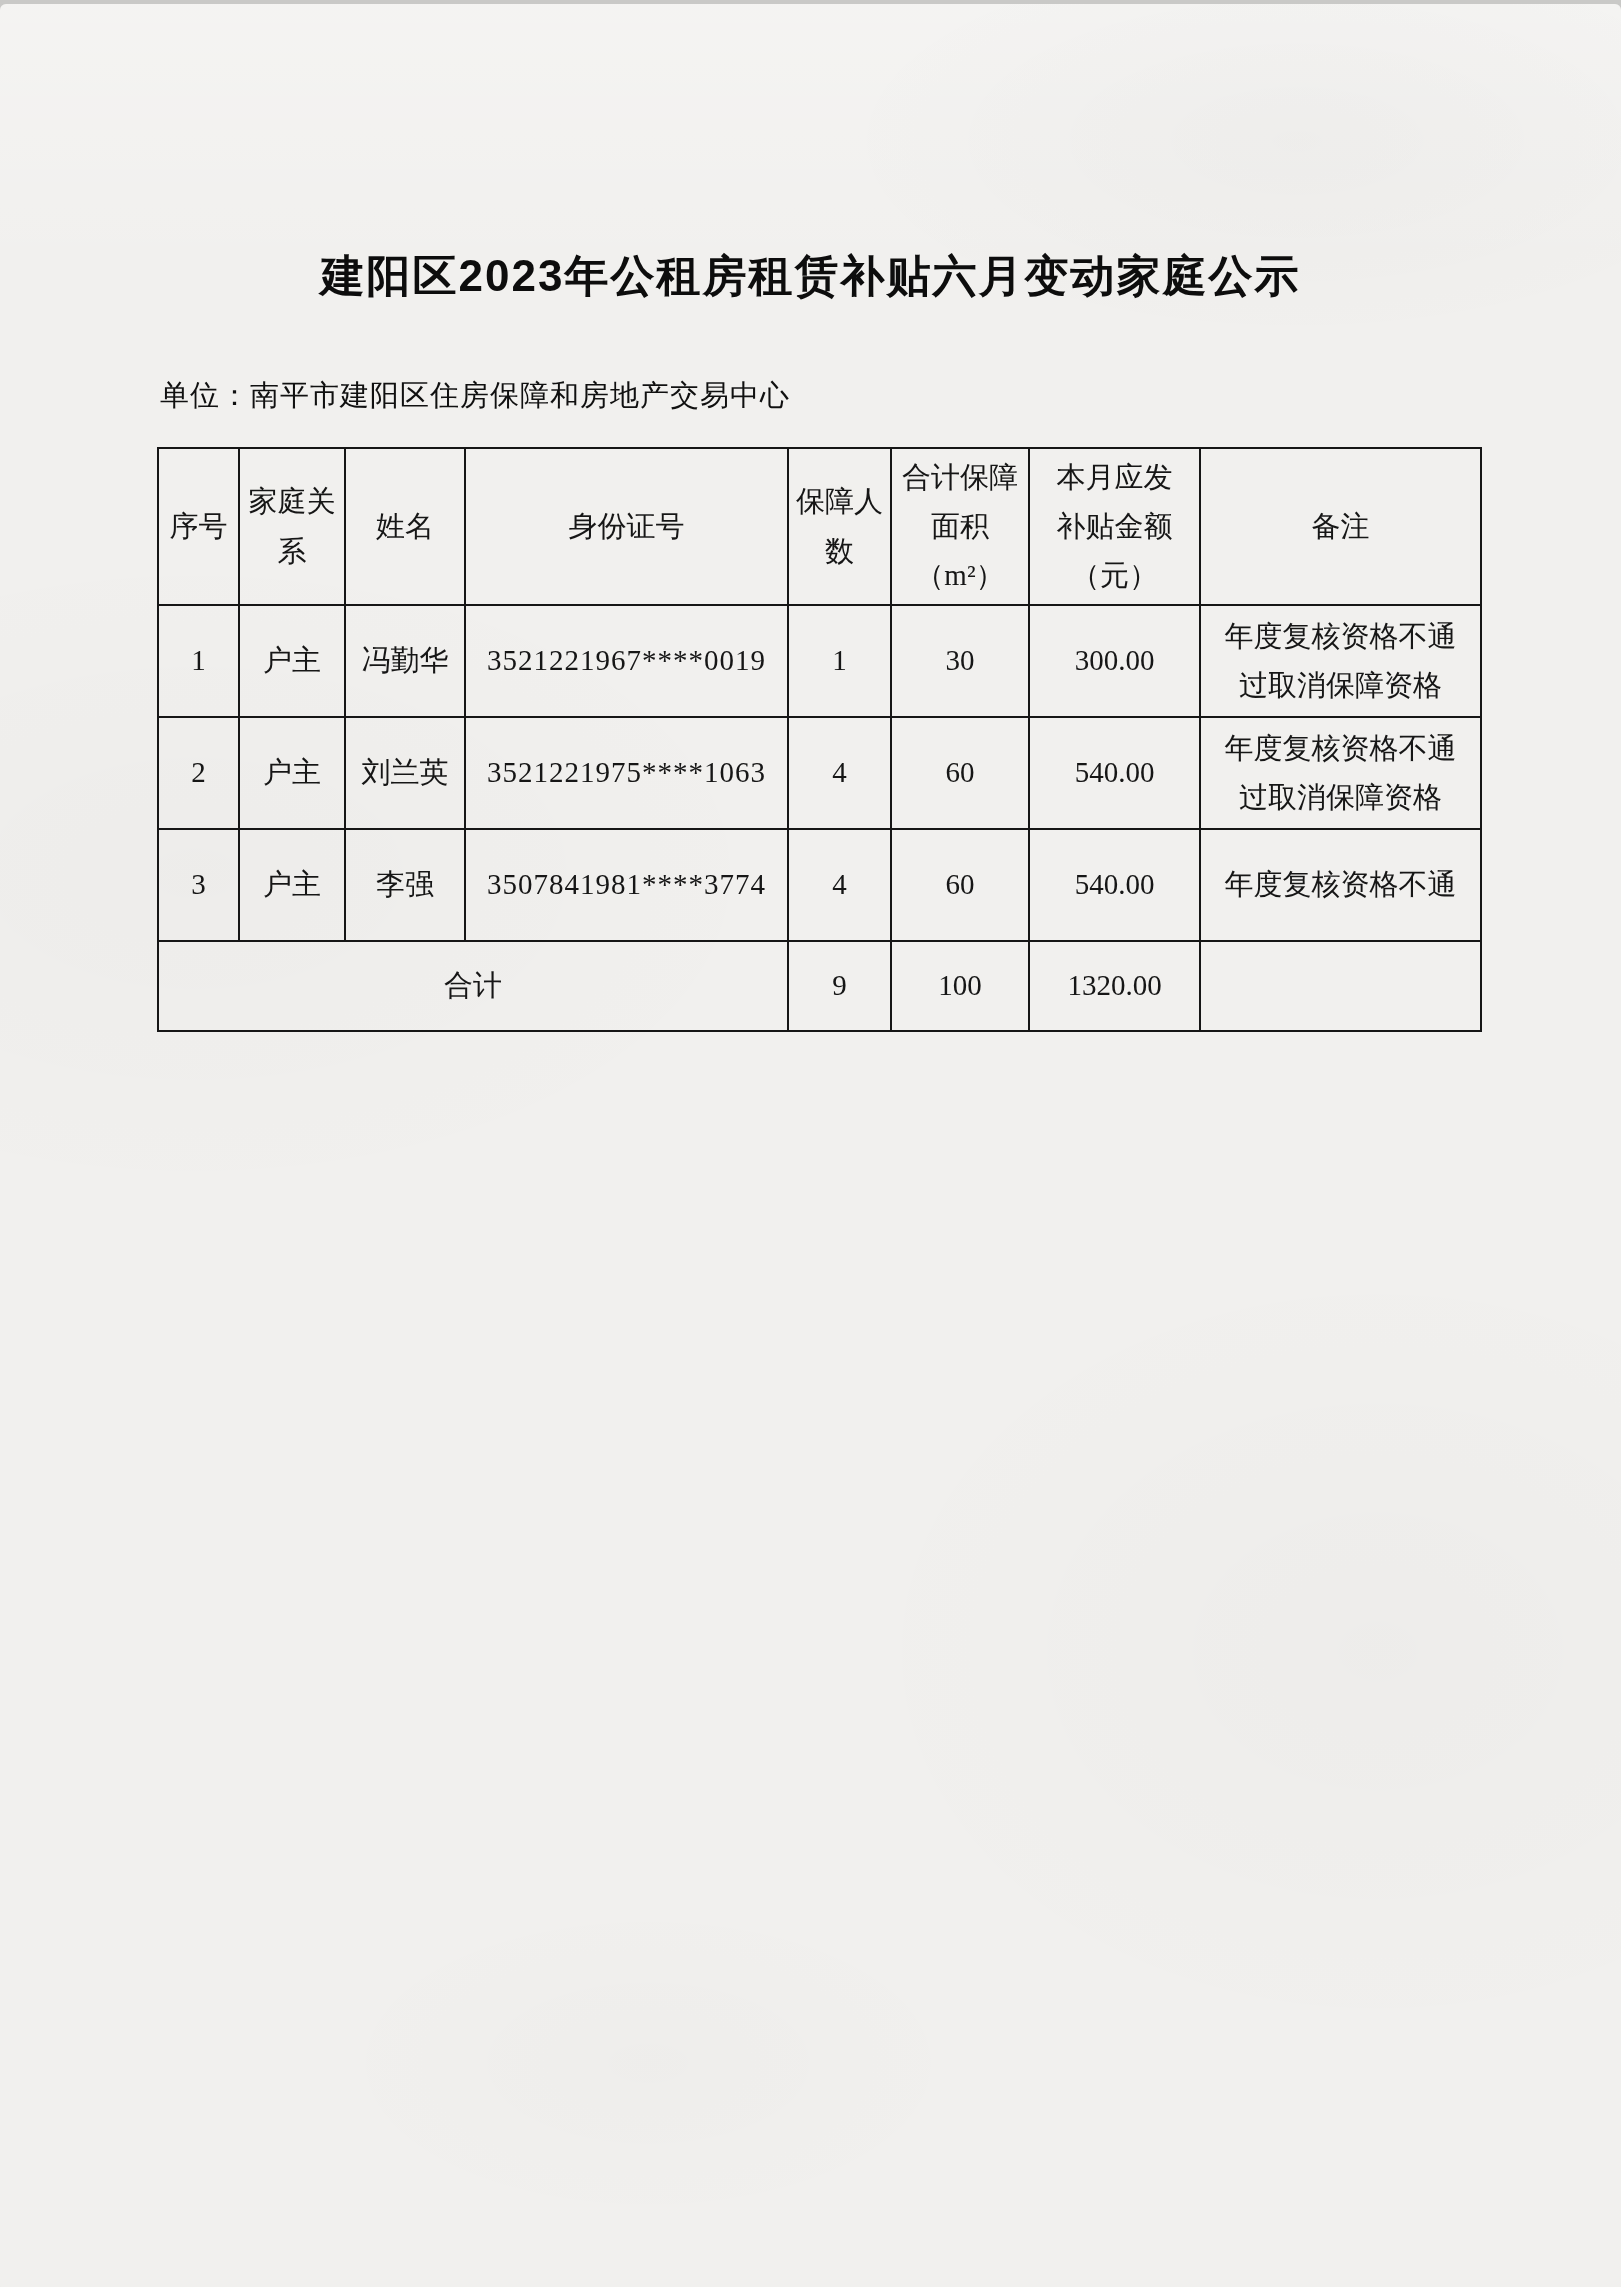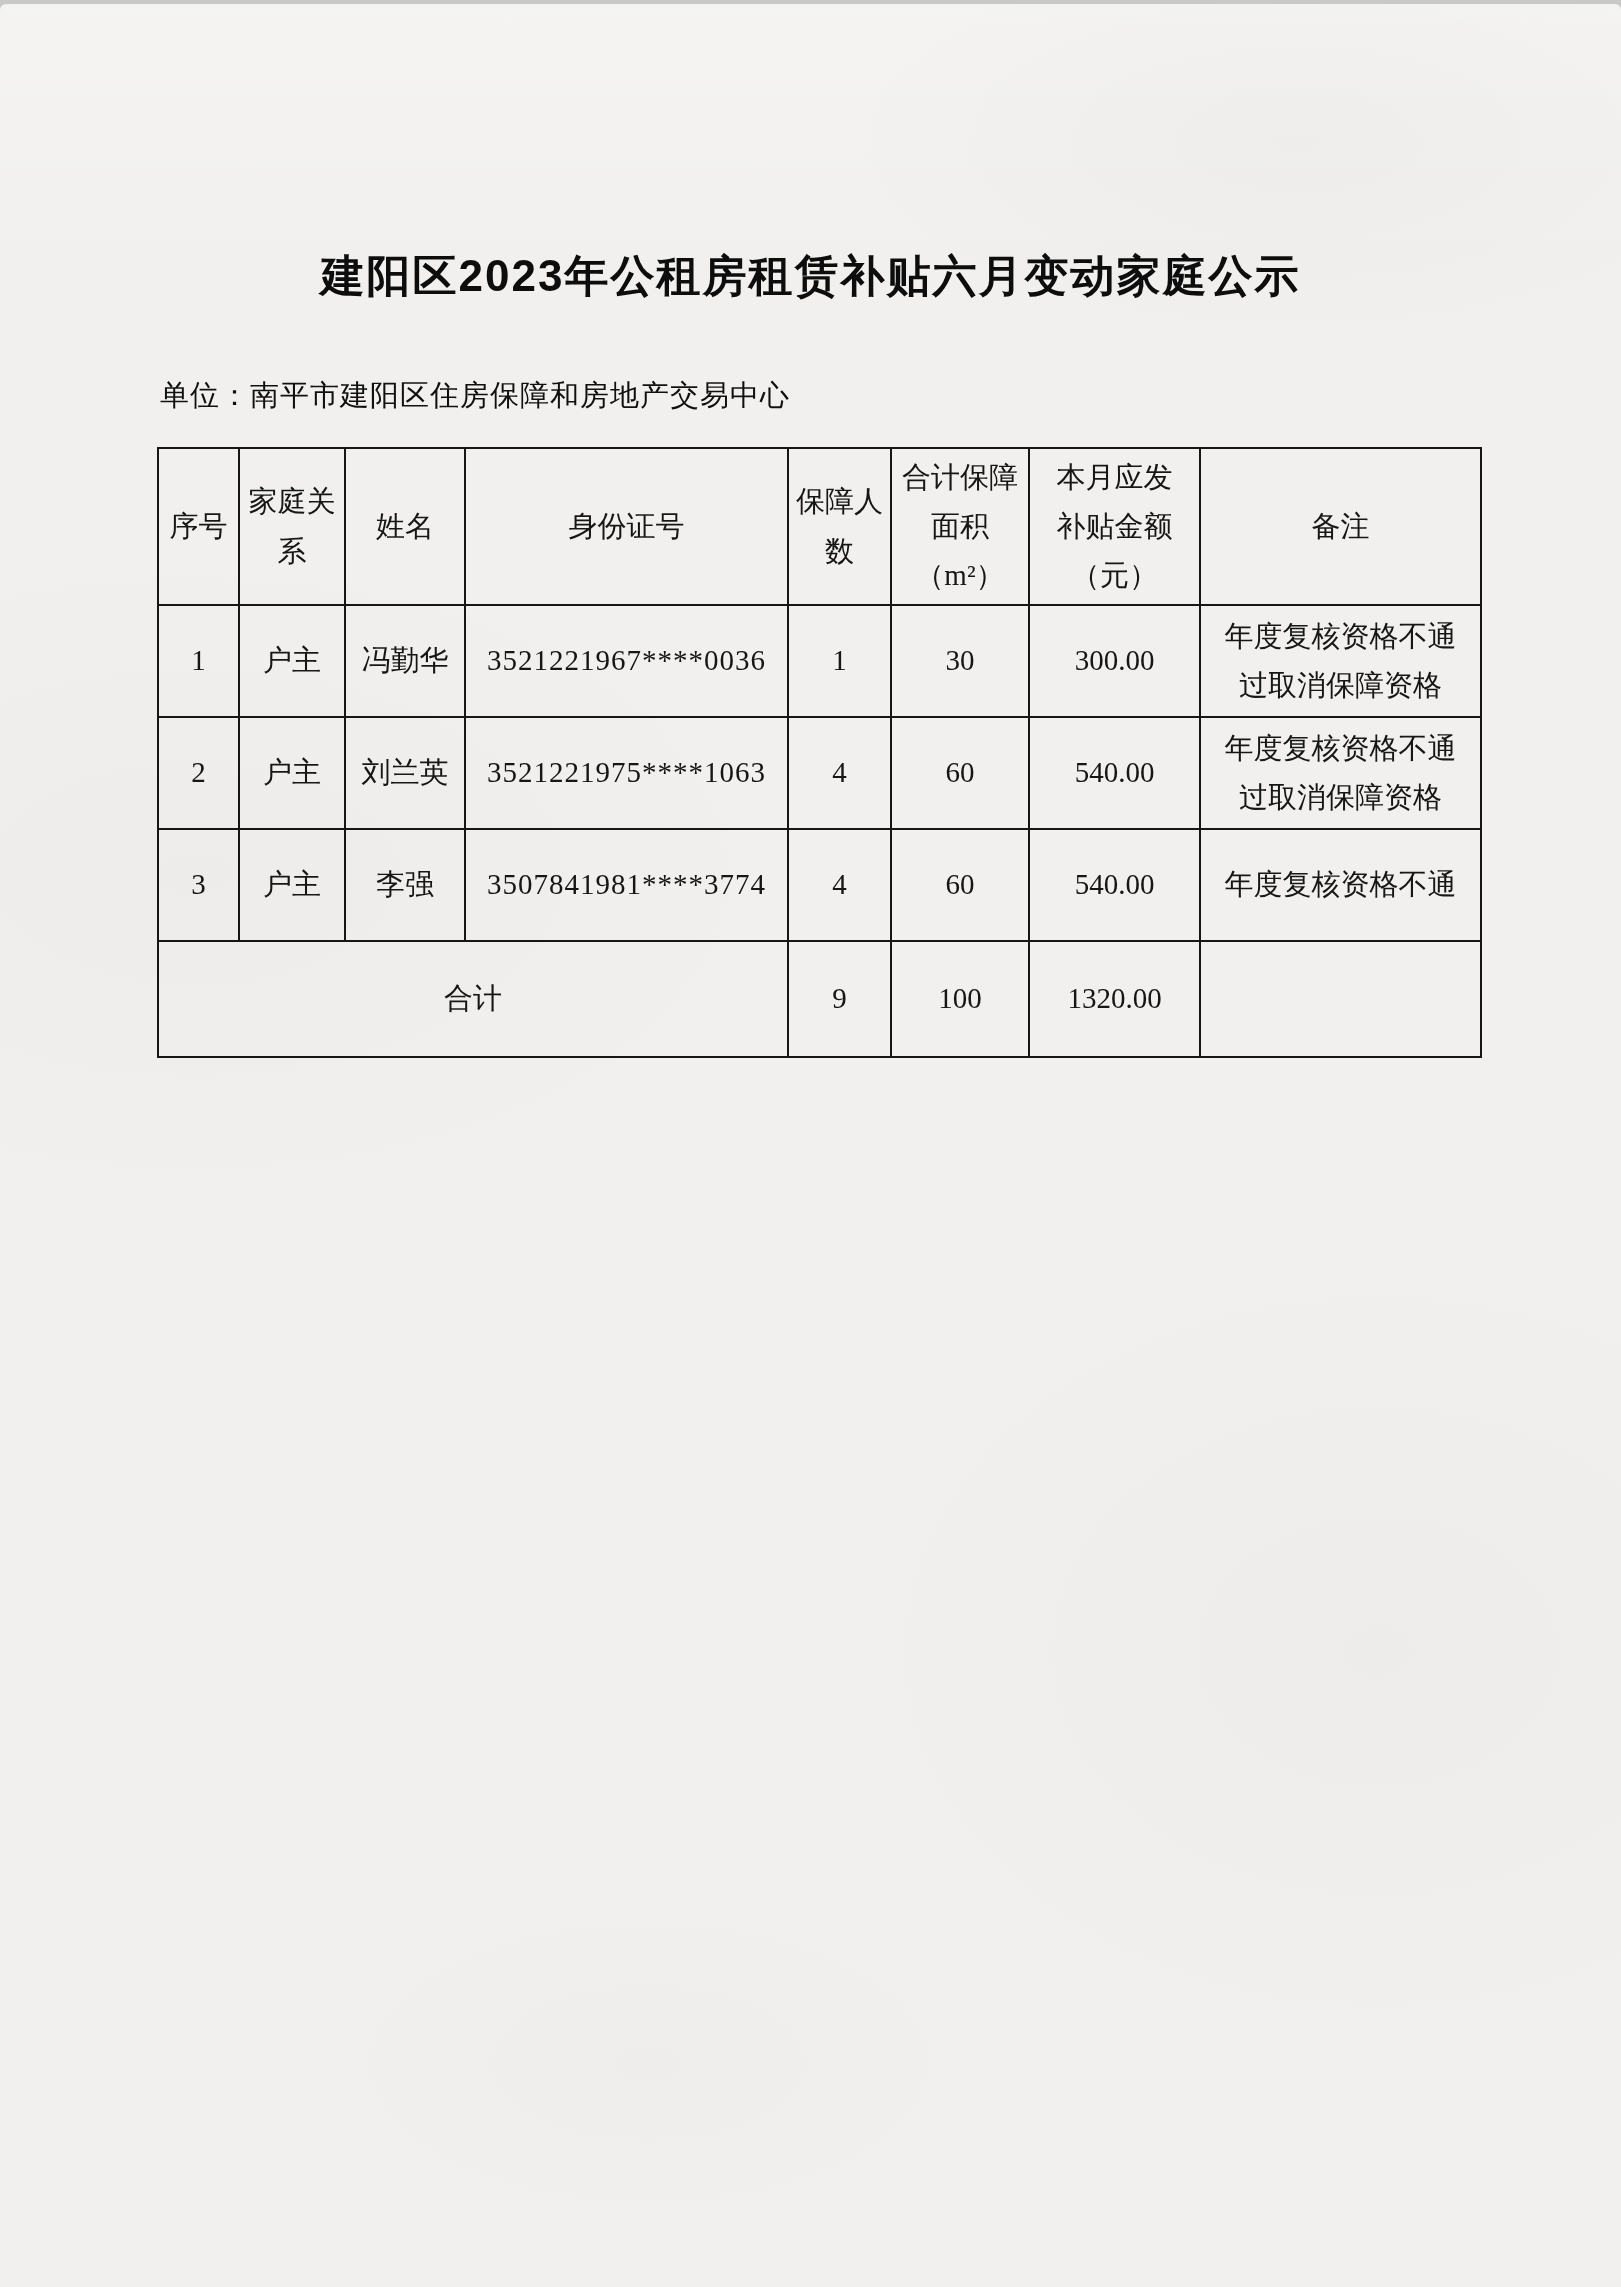"3521221967****0036" td.id-cell { text: 0036 -> 0019 }
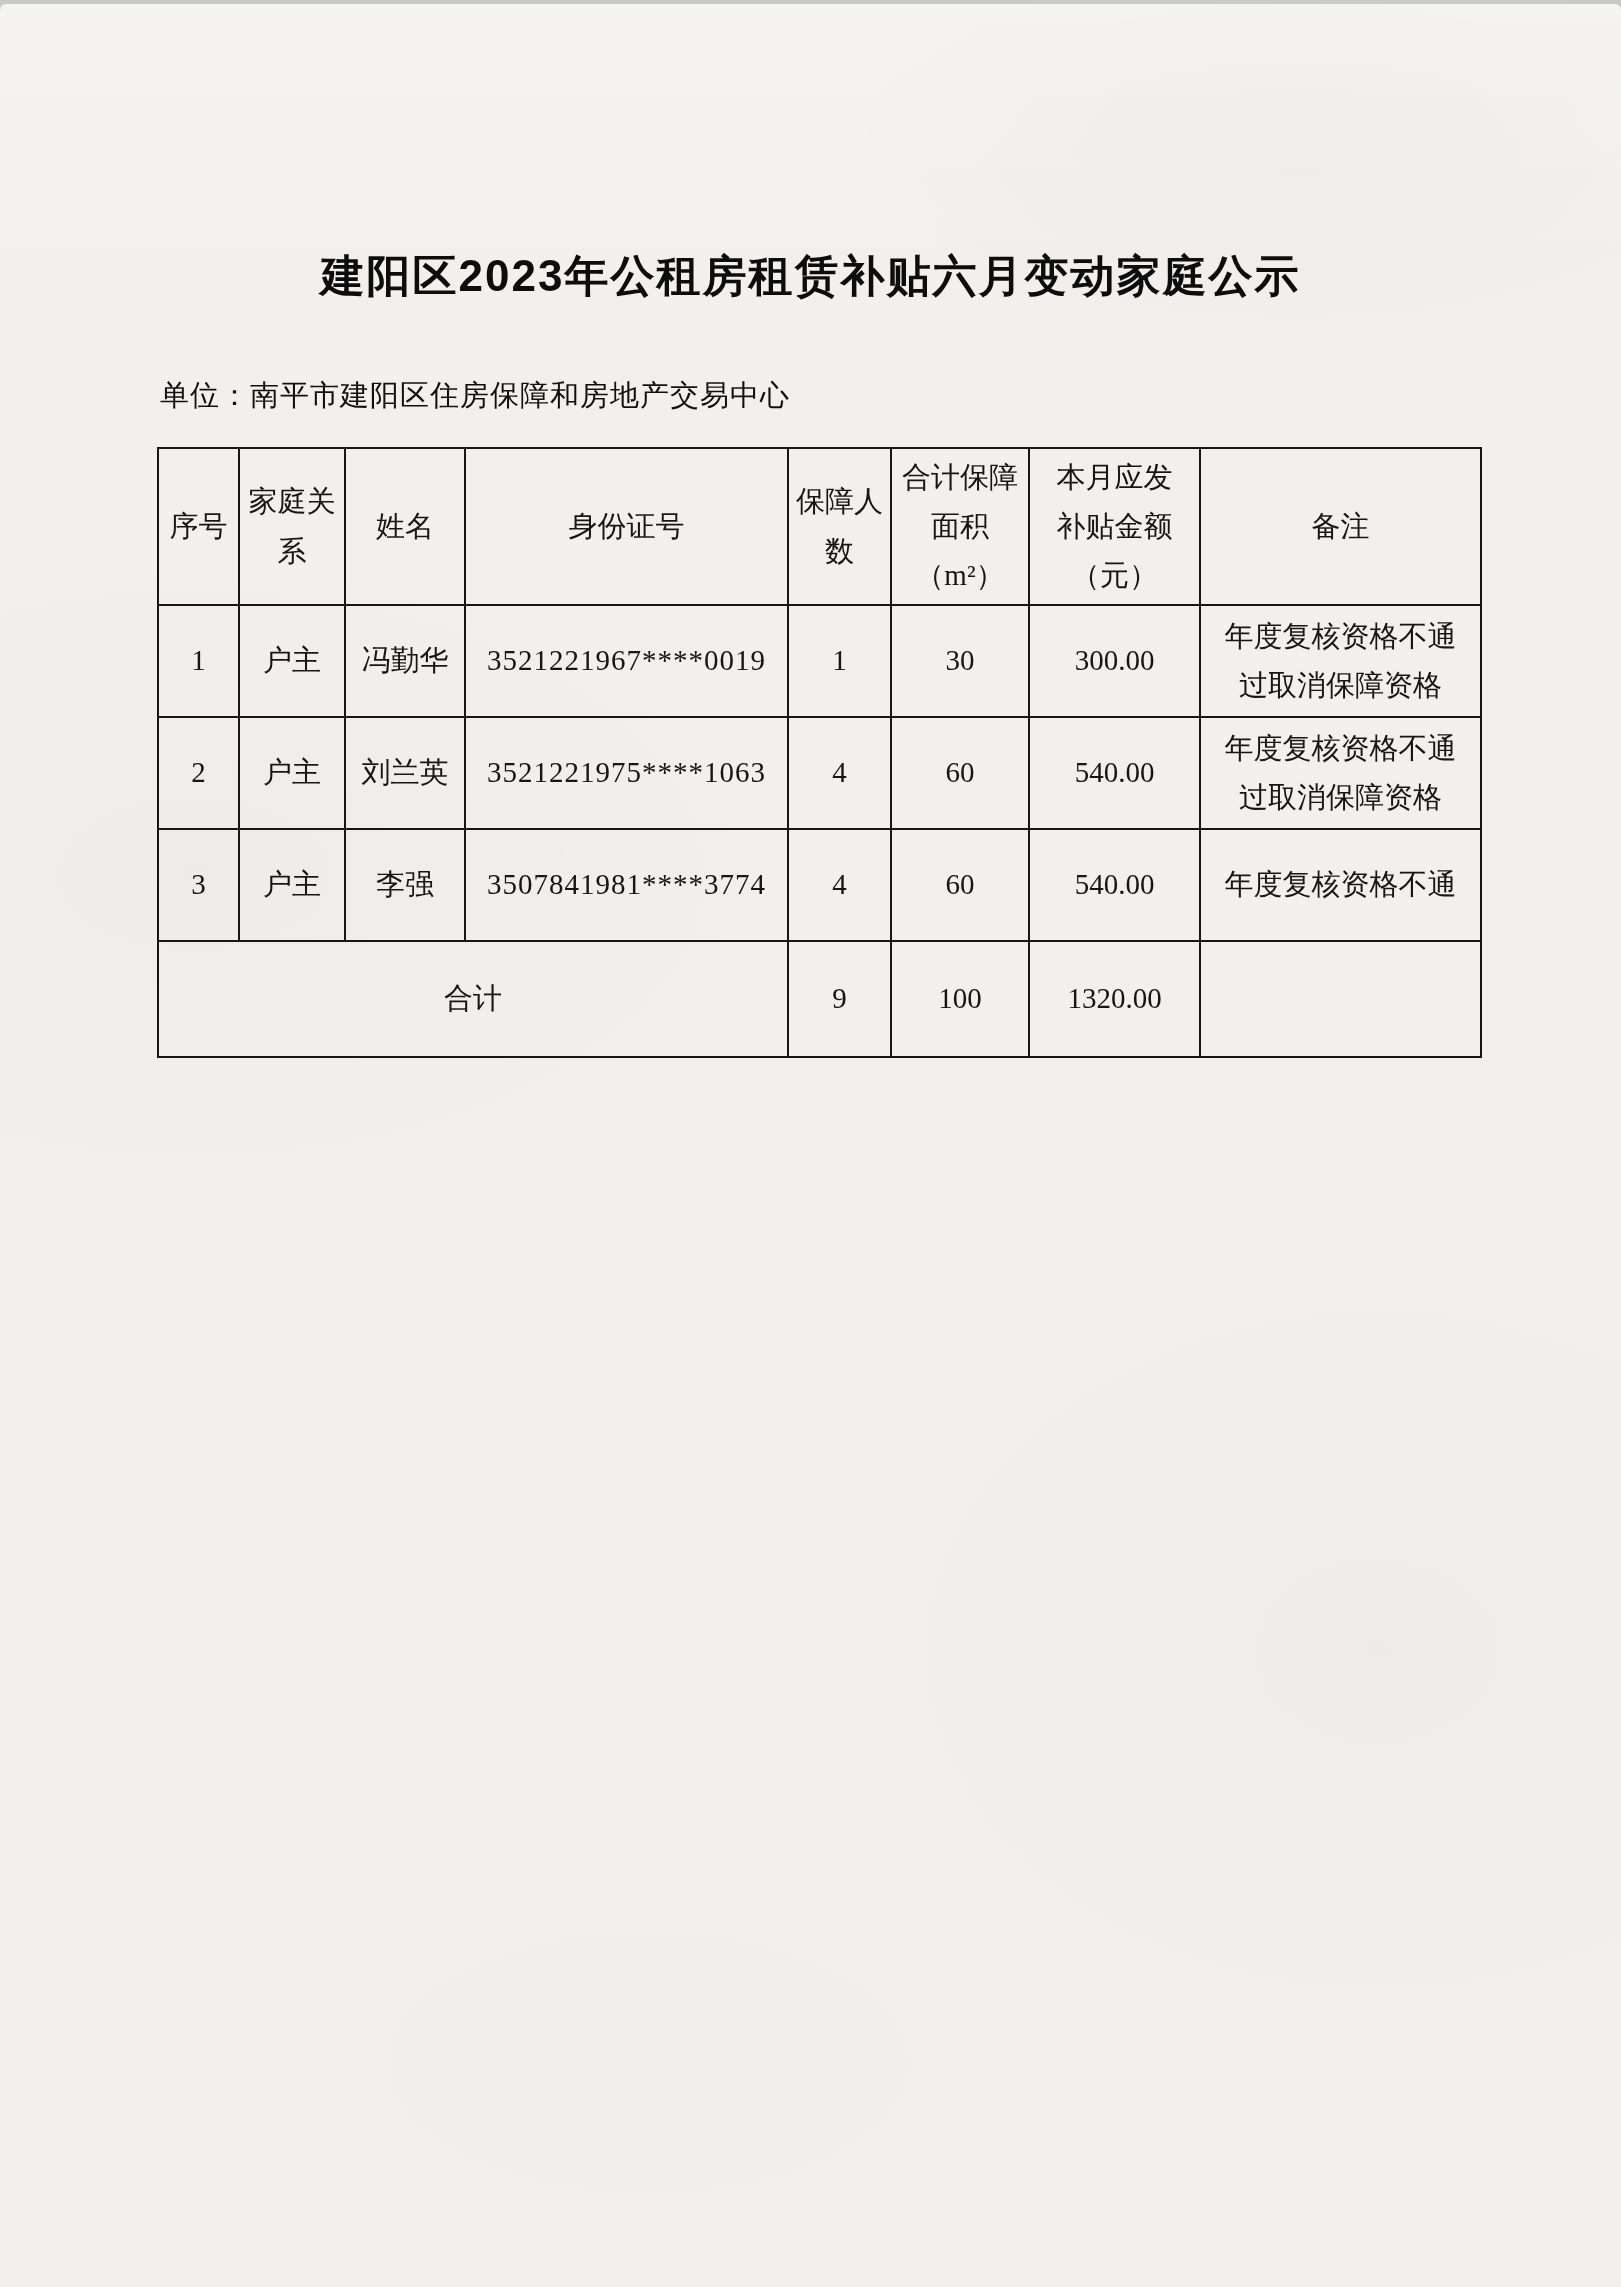"合计" tr.total-row { height: 116px -> 90px }
